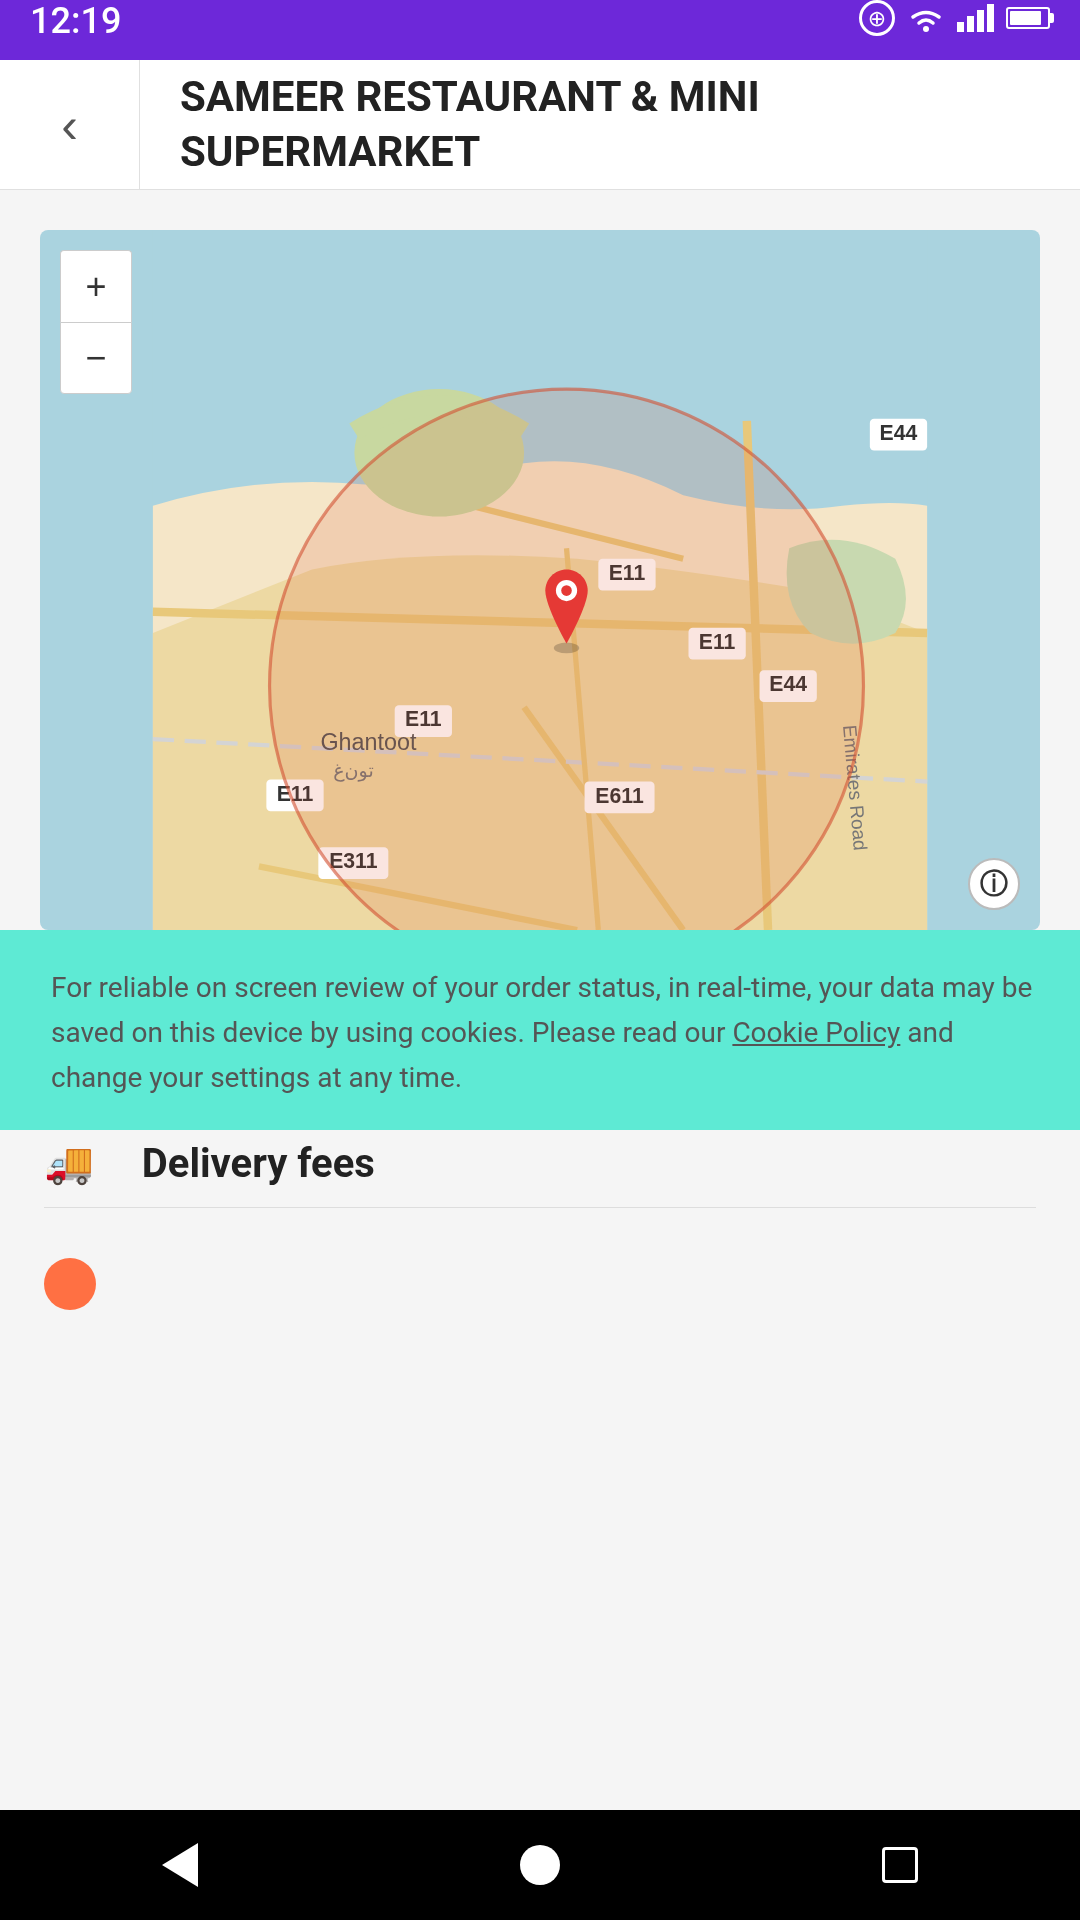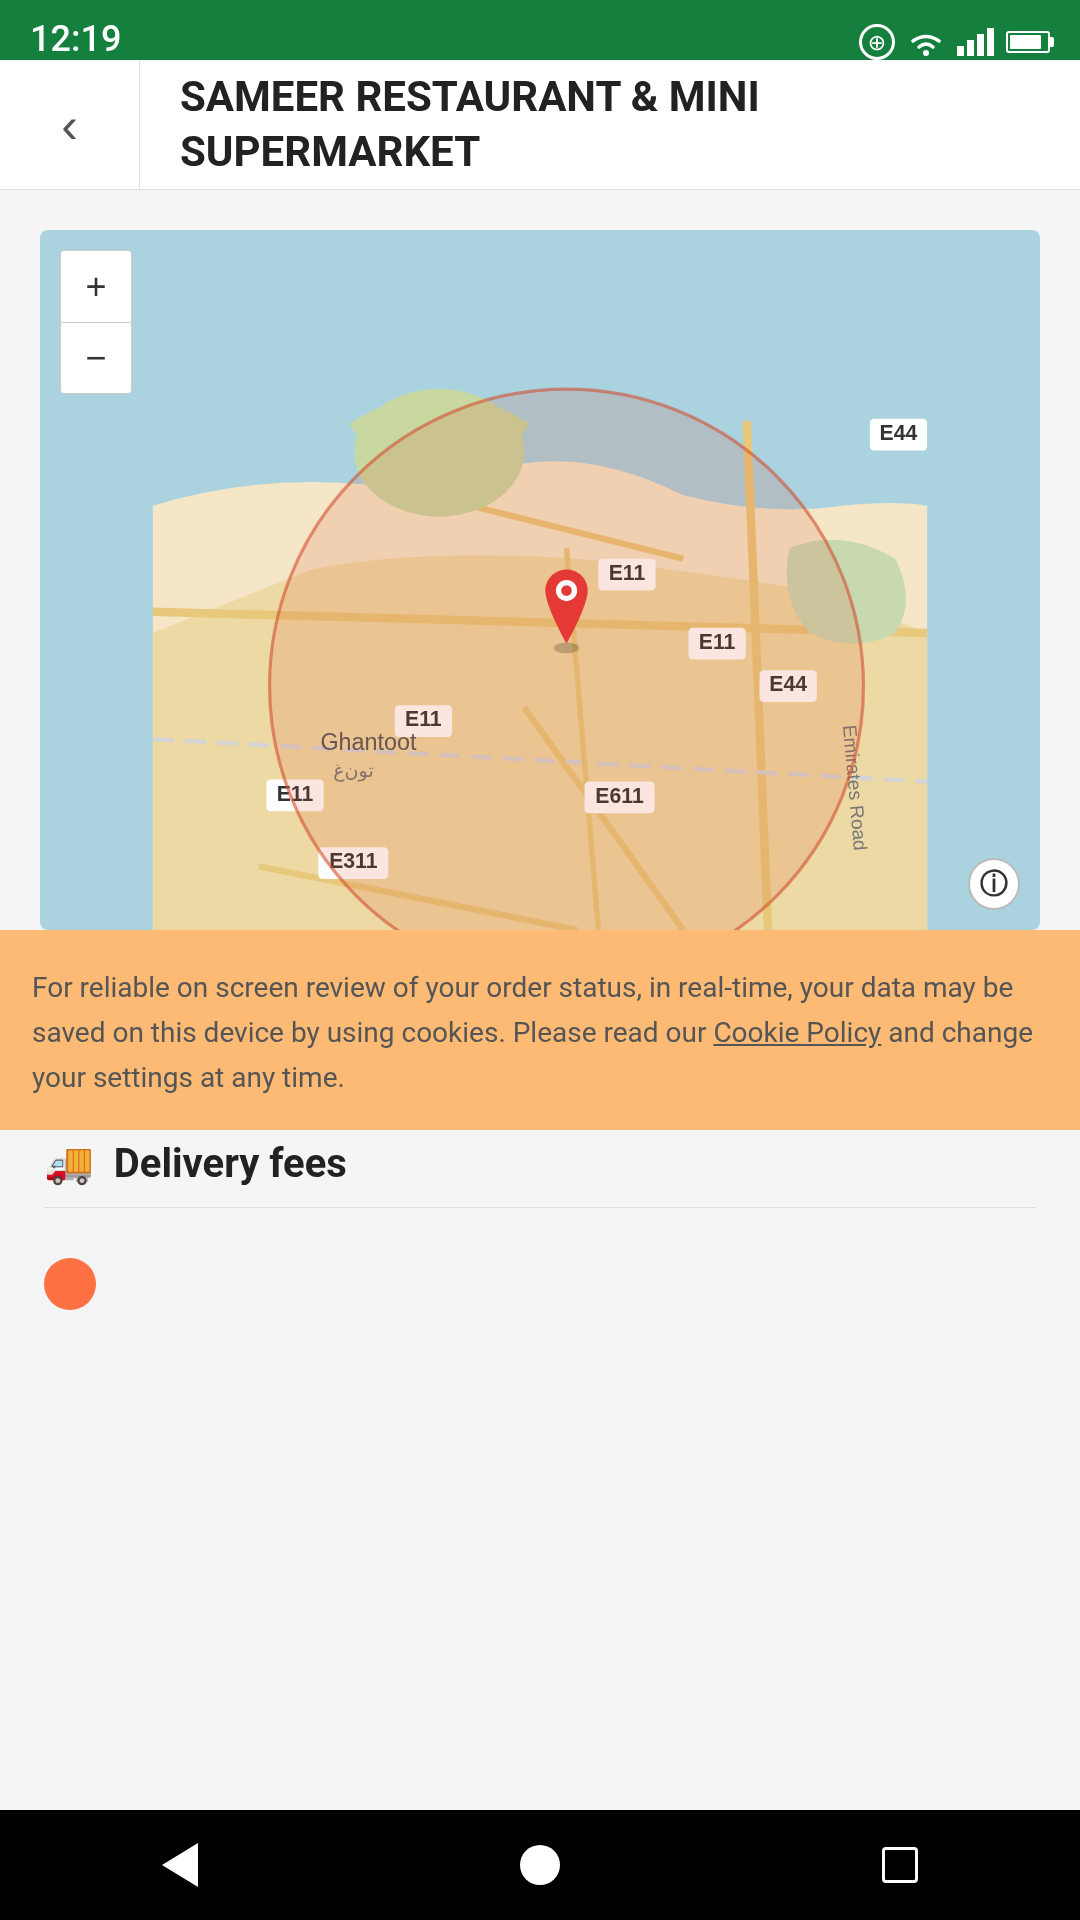"12:19" .status-bar { align-items: flex-end -> flex-start; background: #15803d -> #6d28d9 }
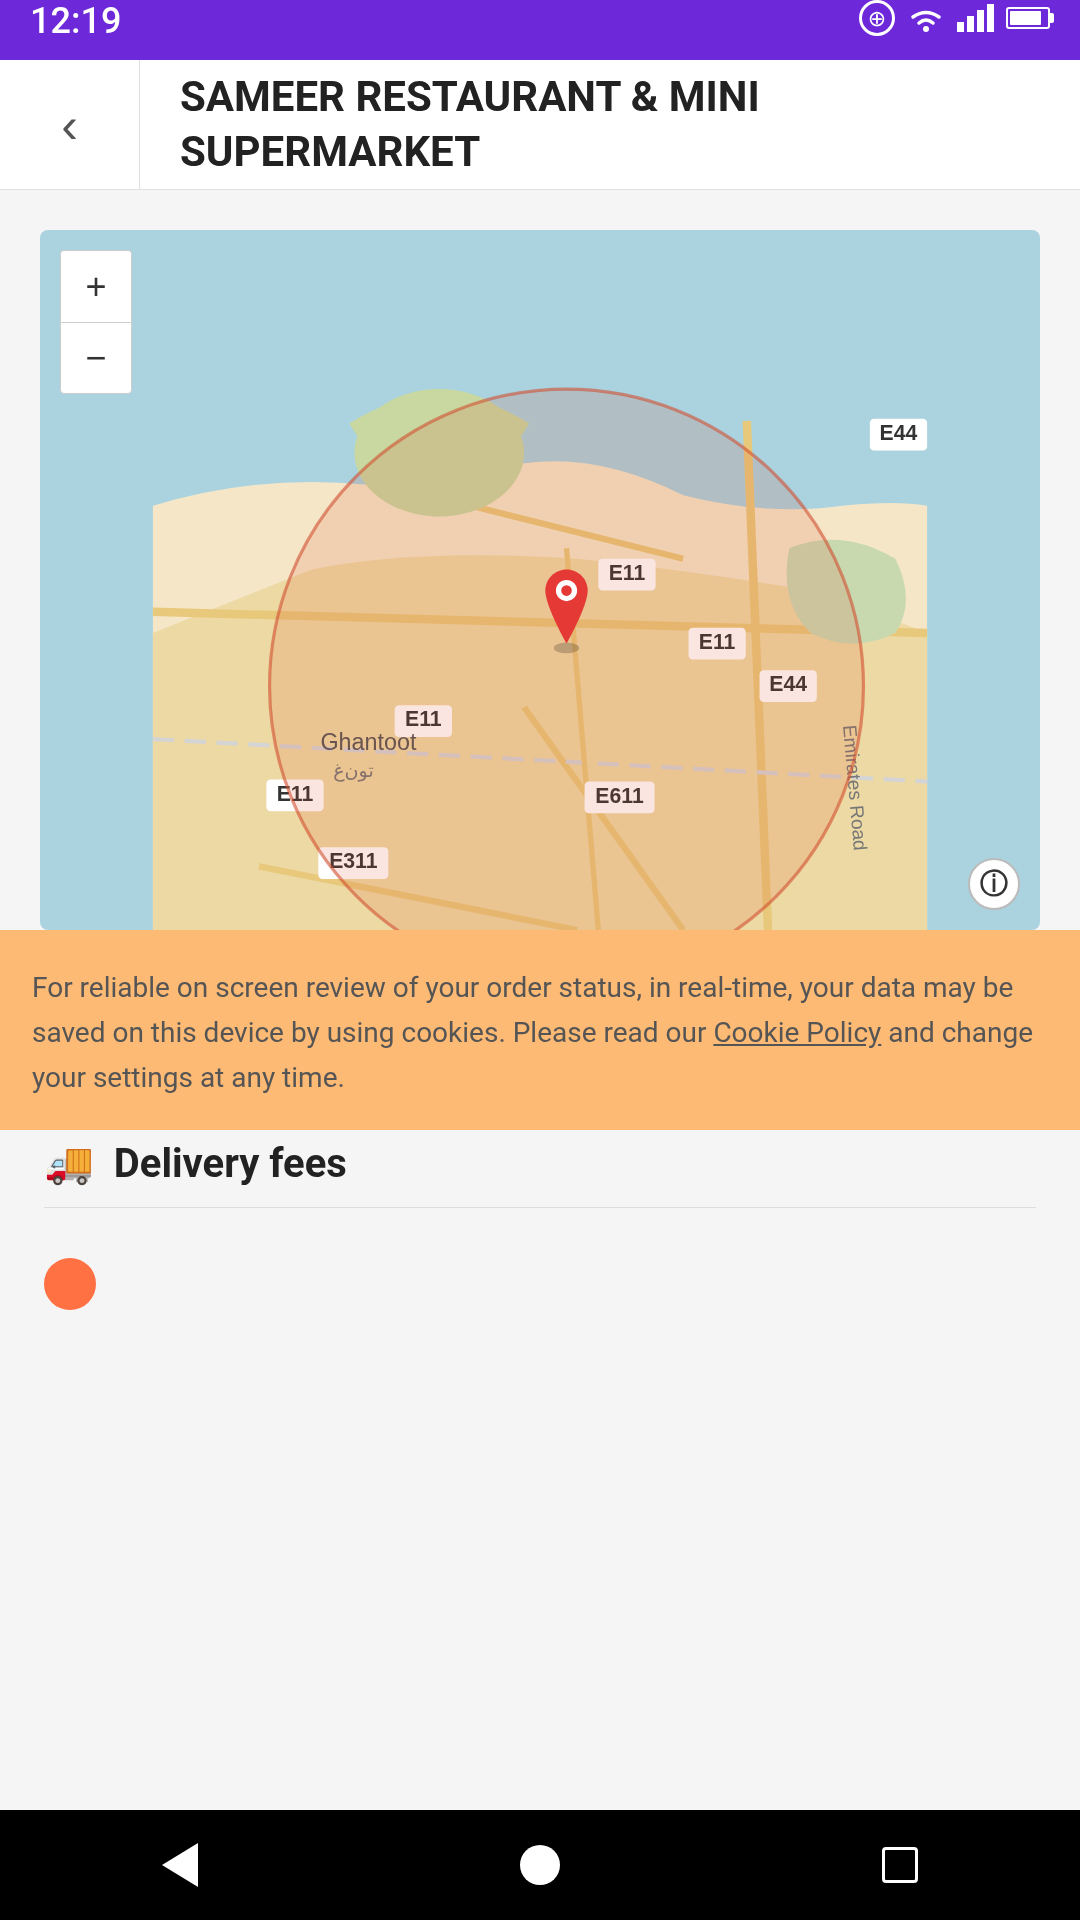"For reliable on screen review" .cookie-text { background: #fdba74 -> #5eead4; padding: 36px 44px 30px 32px -> 36px 44px 30px 51px }
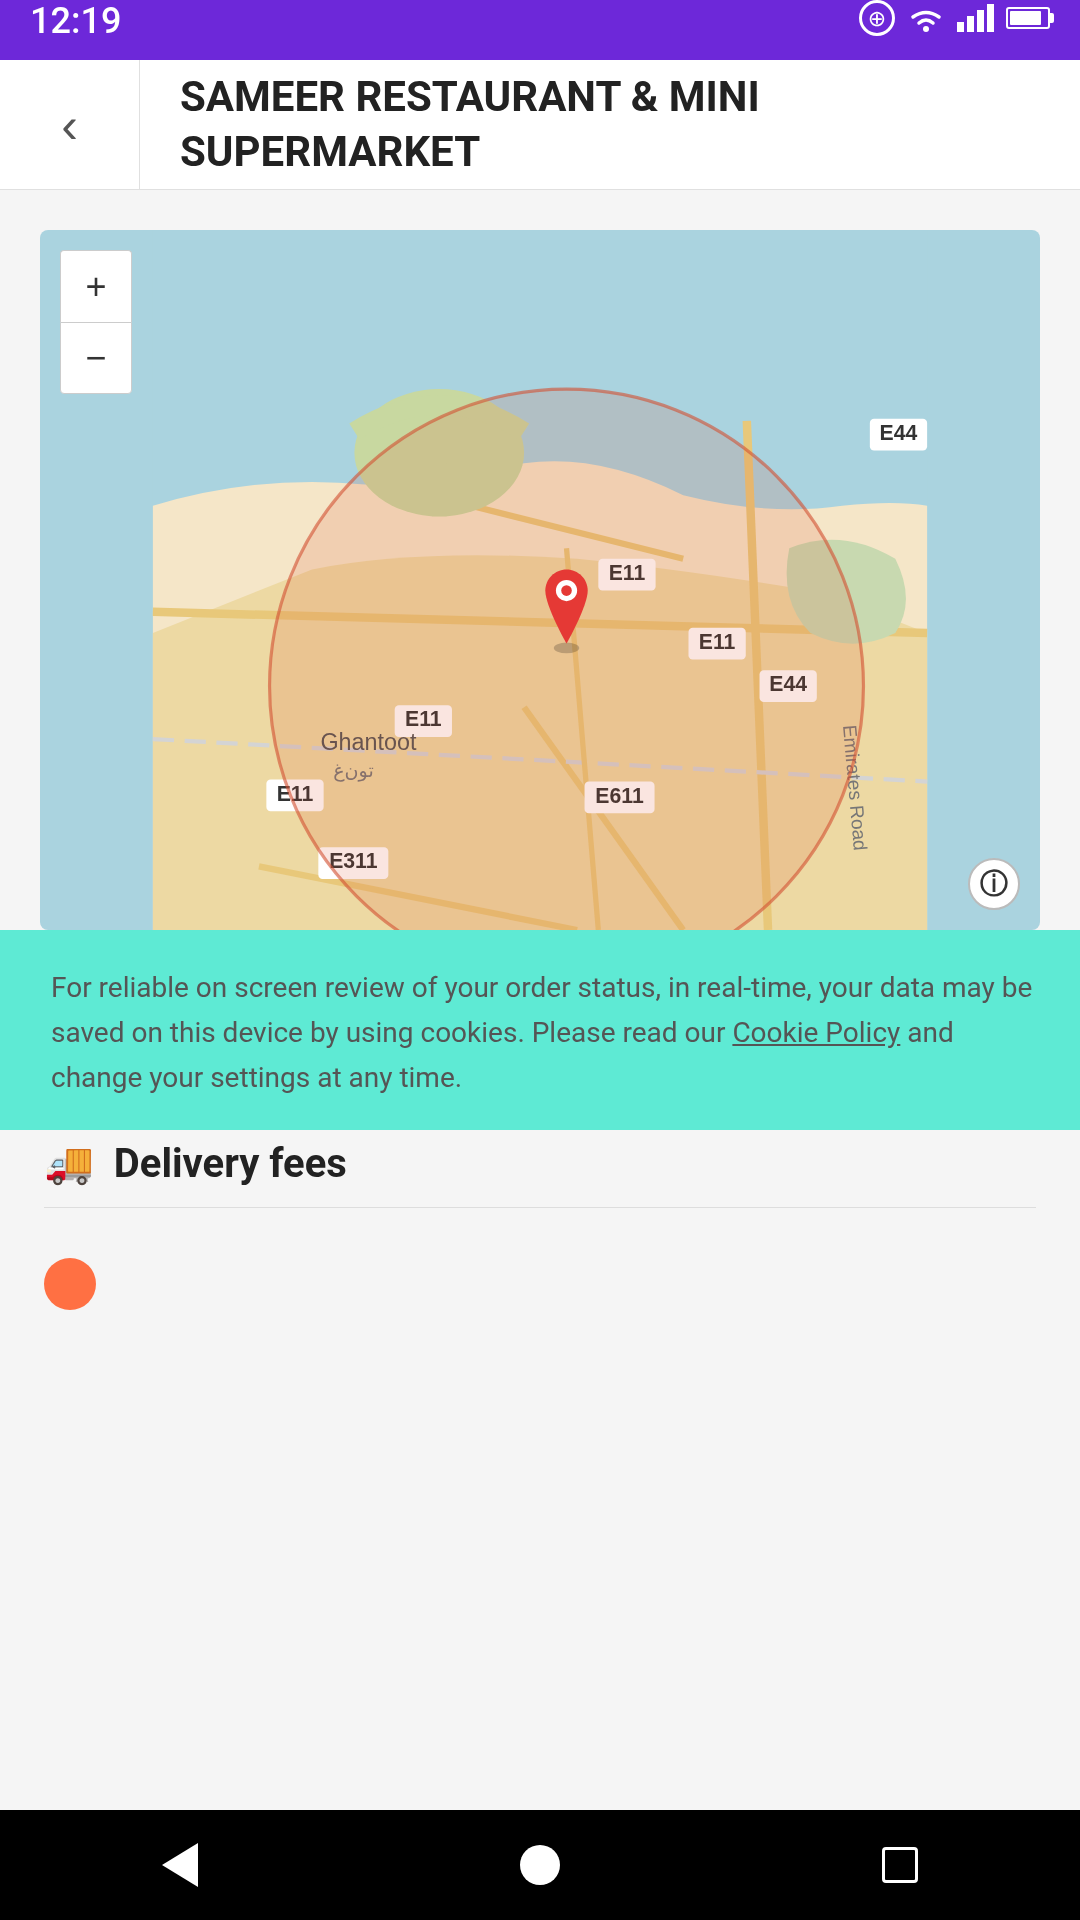"Delivery fees" .delivery-fees-title { margin-left: none -> 28px }
